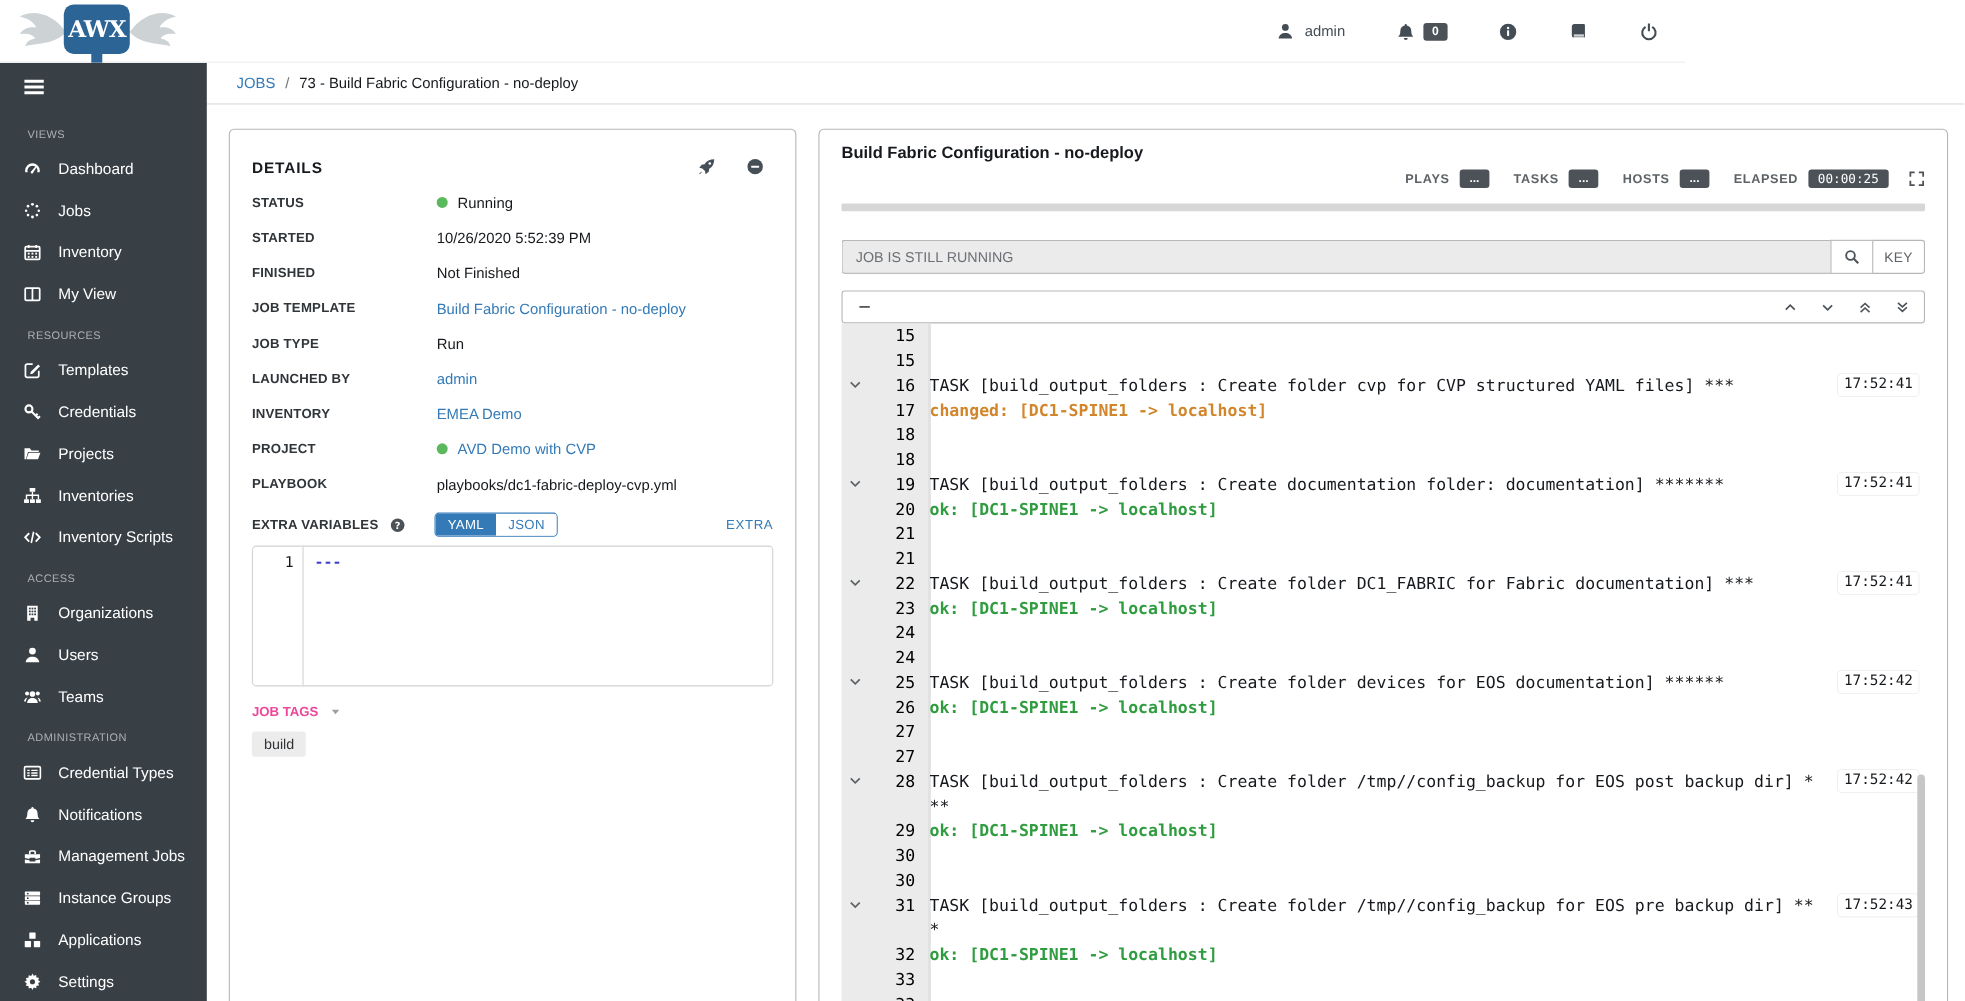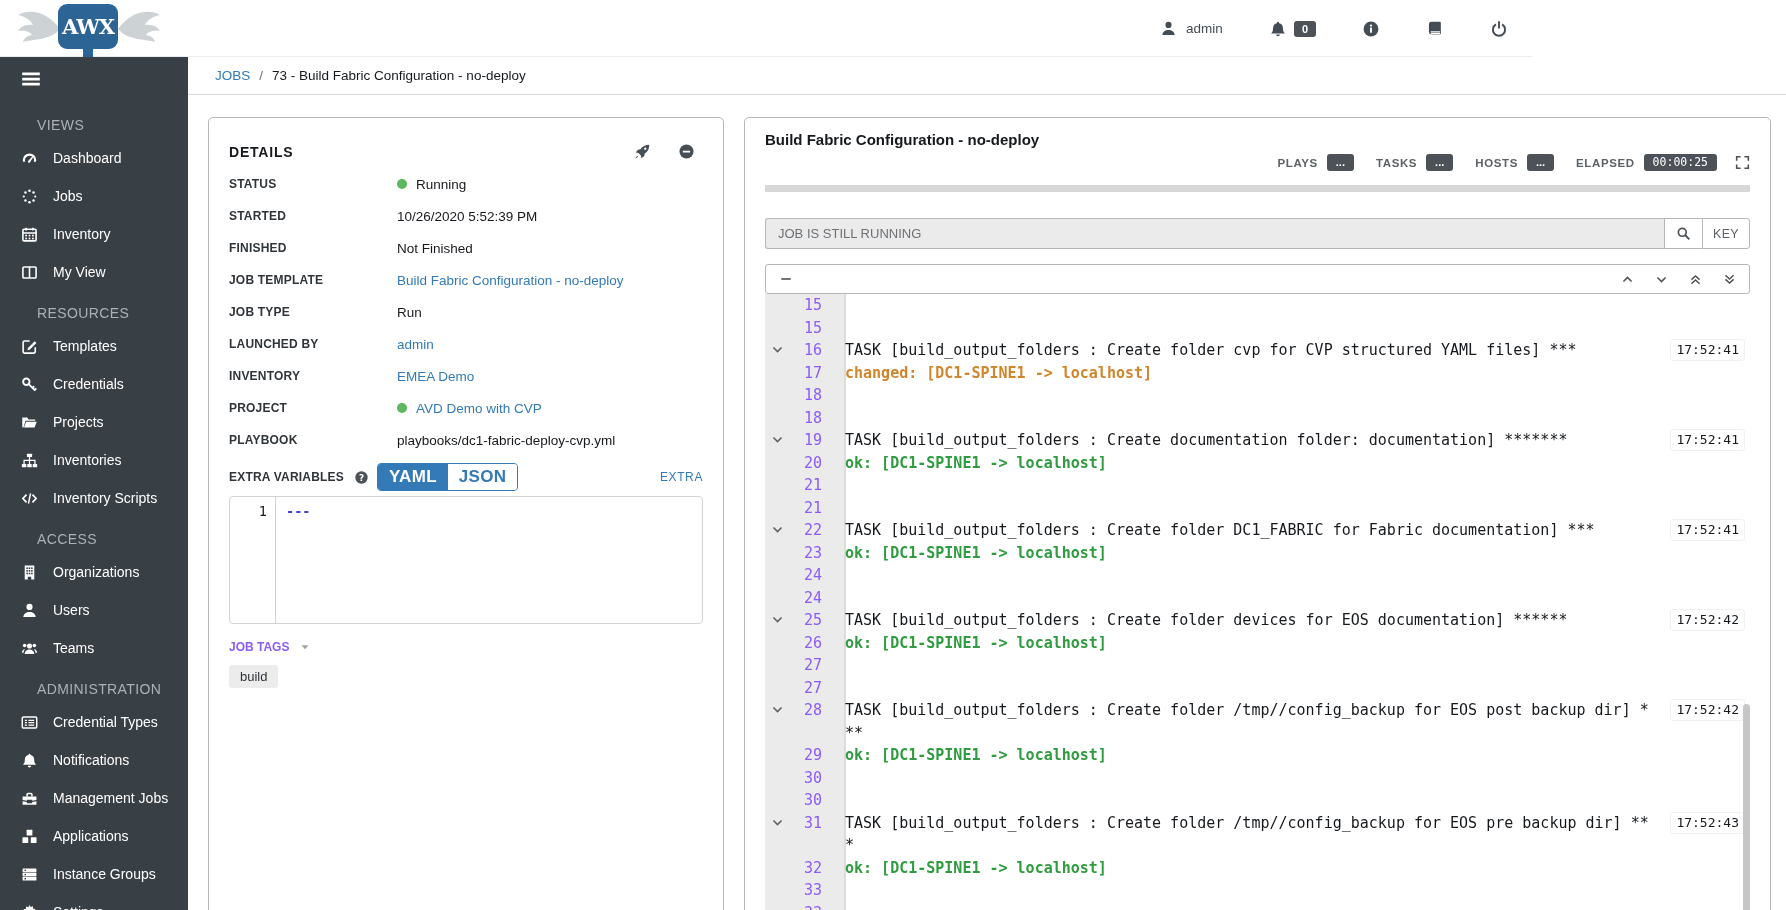"VIEWS" .side-label { font-size: 14px -> 10px; padding: 14px 0 6px 37px -> 14px 0 6px 25px }
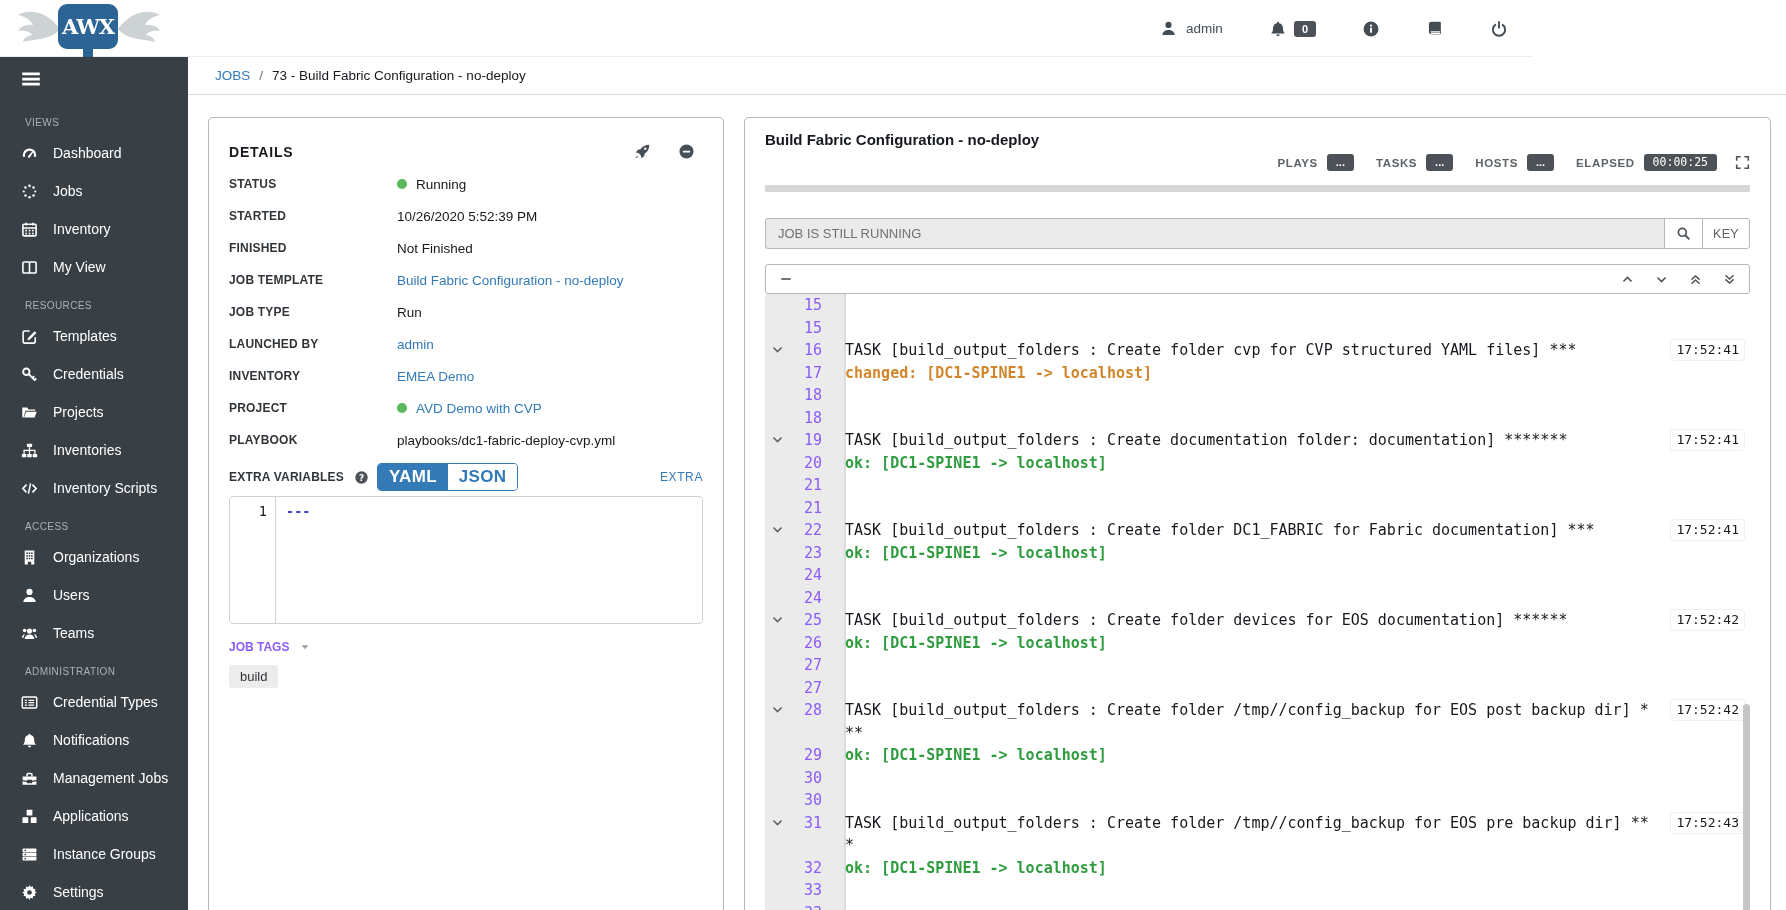"15" .c-gutter { color: #8b5cf6 -> #000000; padding-right: 22px -> 12px }
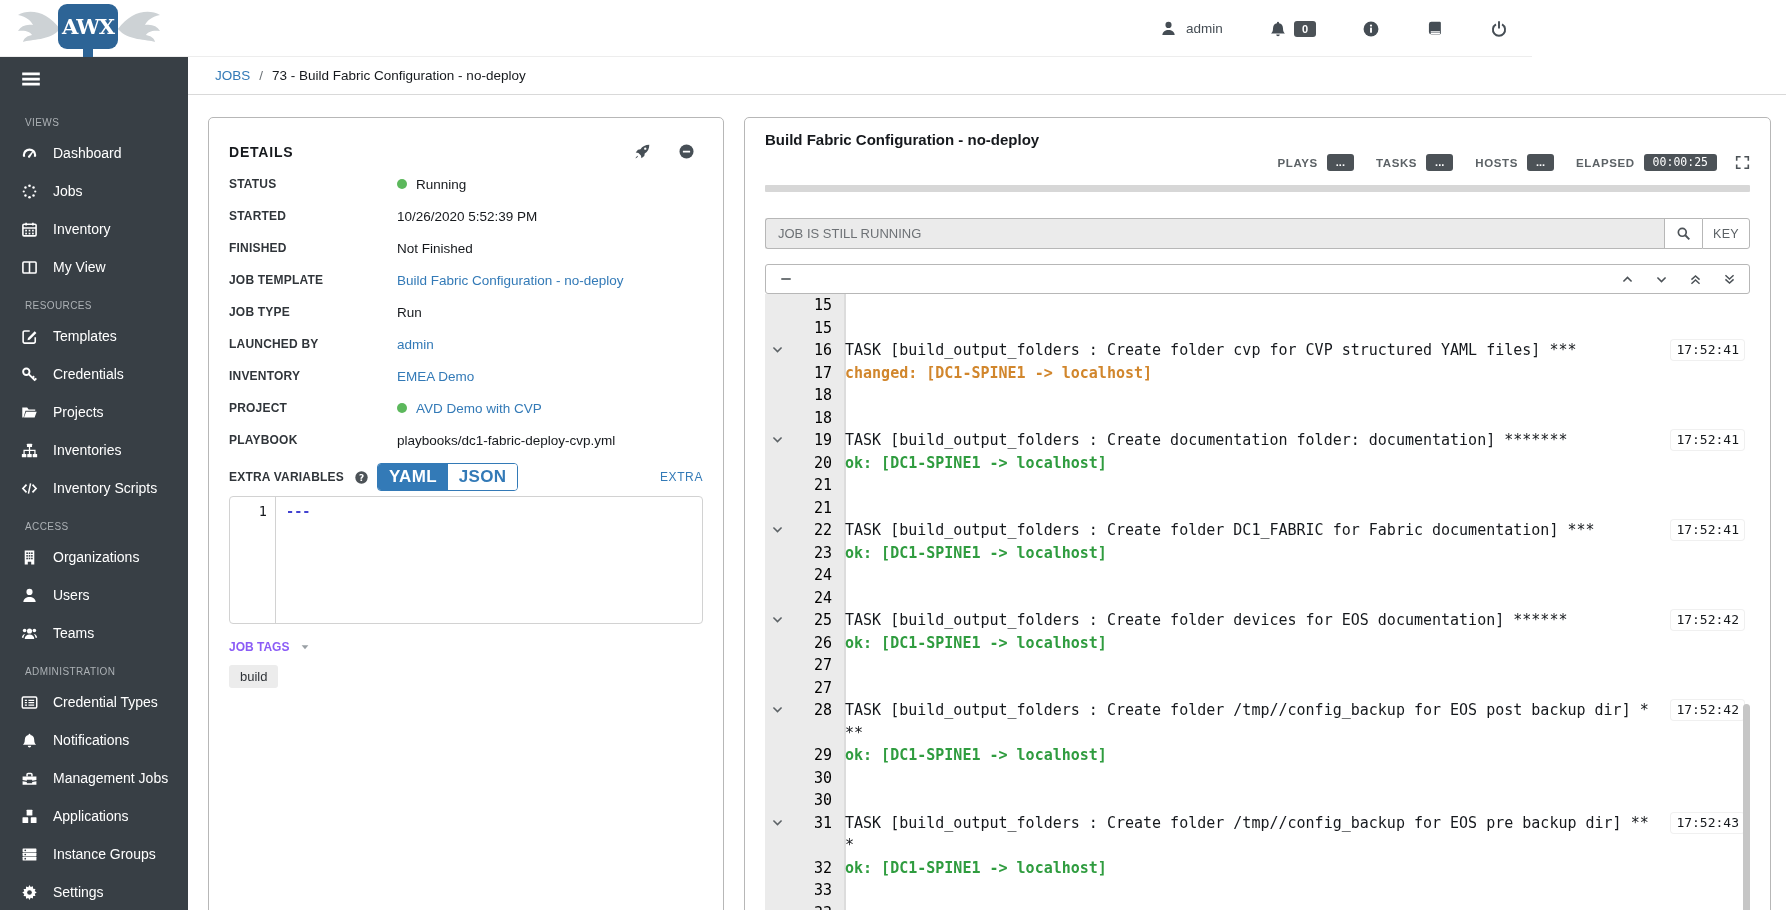"YAML" .toggle { font-size: 17px -> 12px; font-weight: bold -> normal; margin-left: 8px -> 26px }
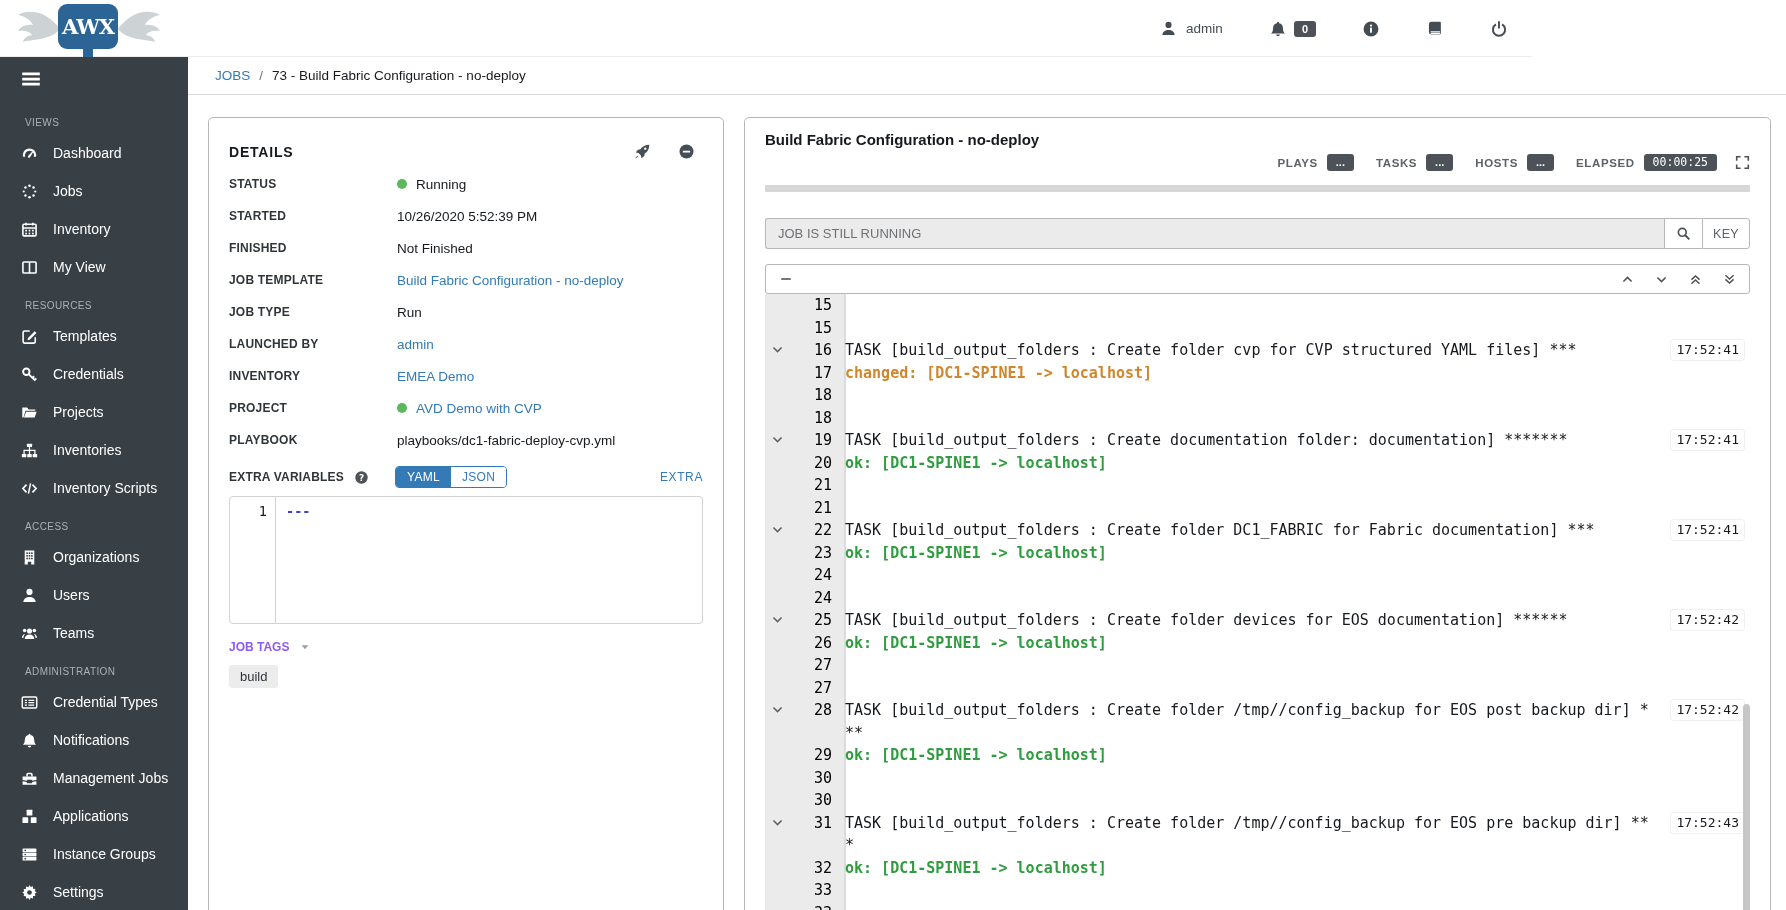"JOB TAGS" .jobtags-row { color: #8b5cf6 -> #ec4899 }
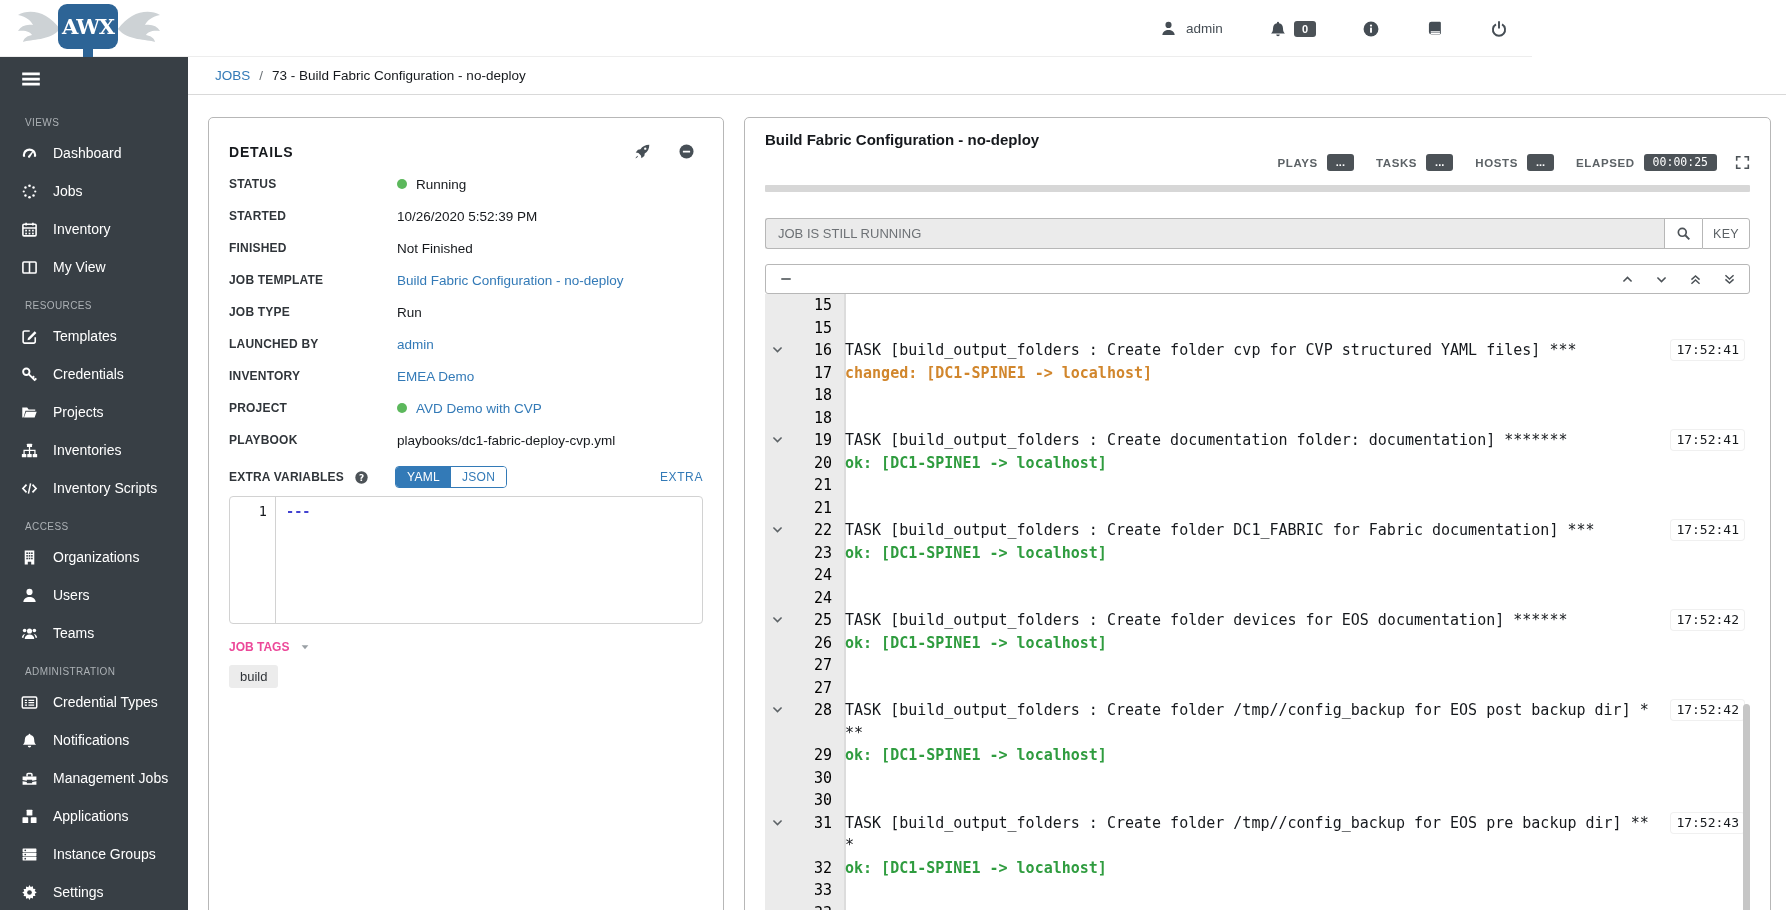"Applications" div.side-item { order: before "Instance Groups" -> after "Instance Groups" }
